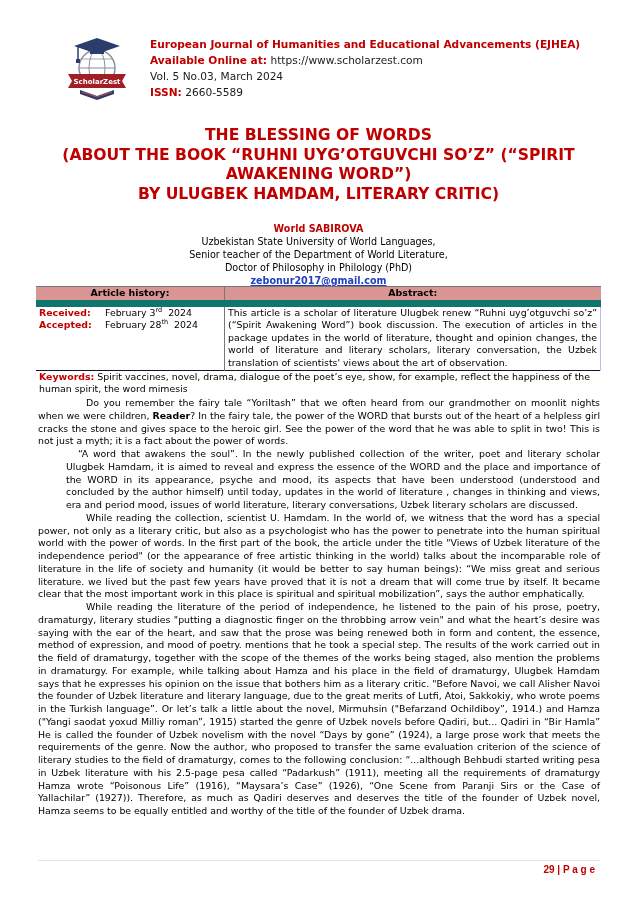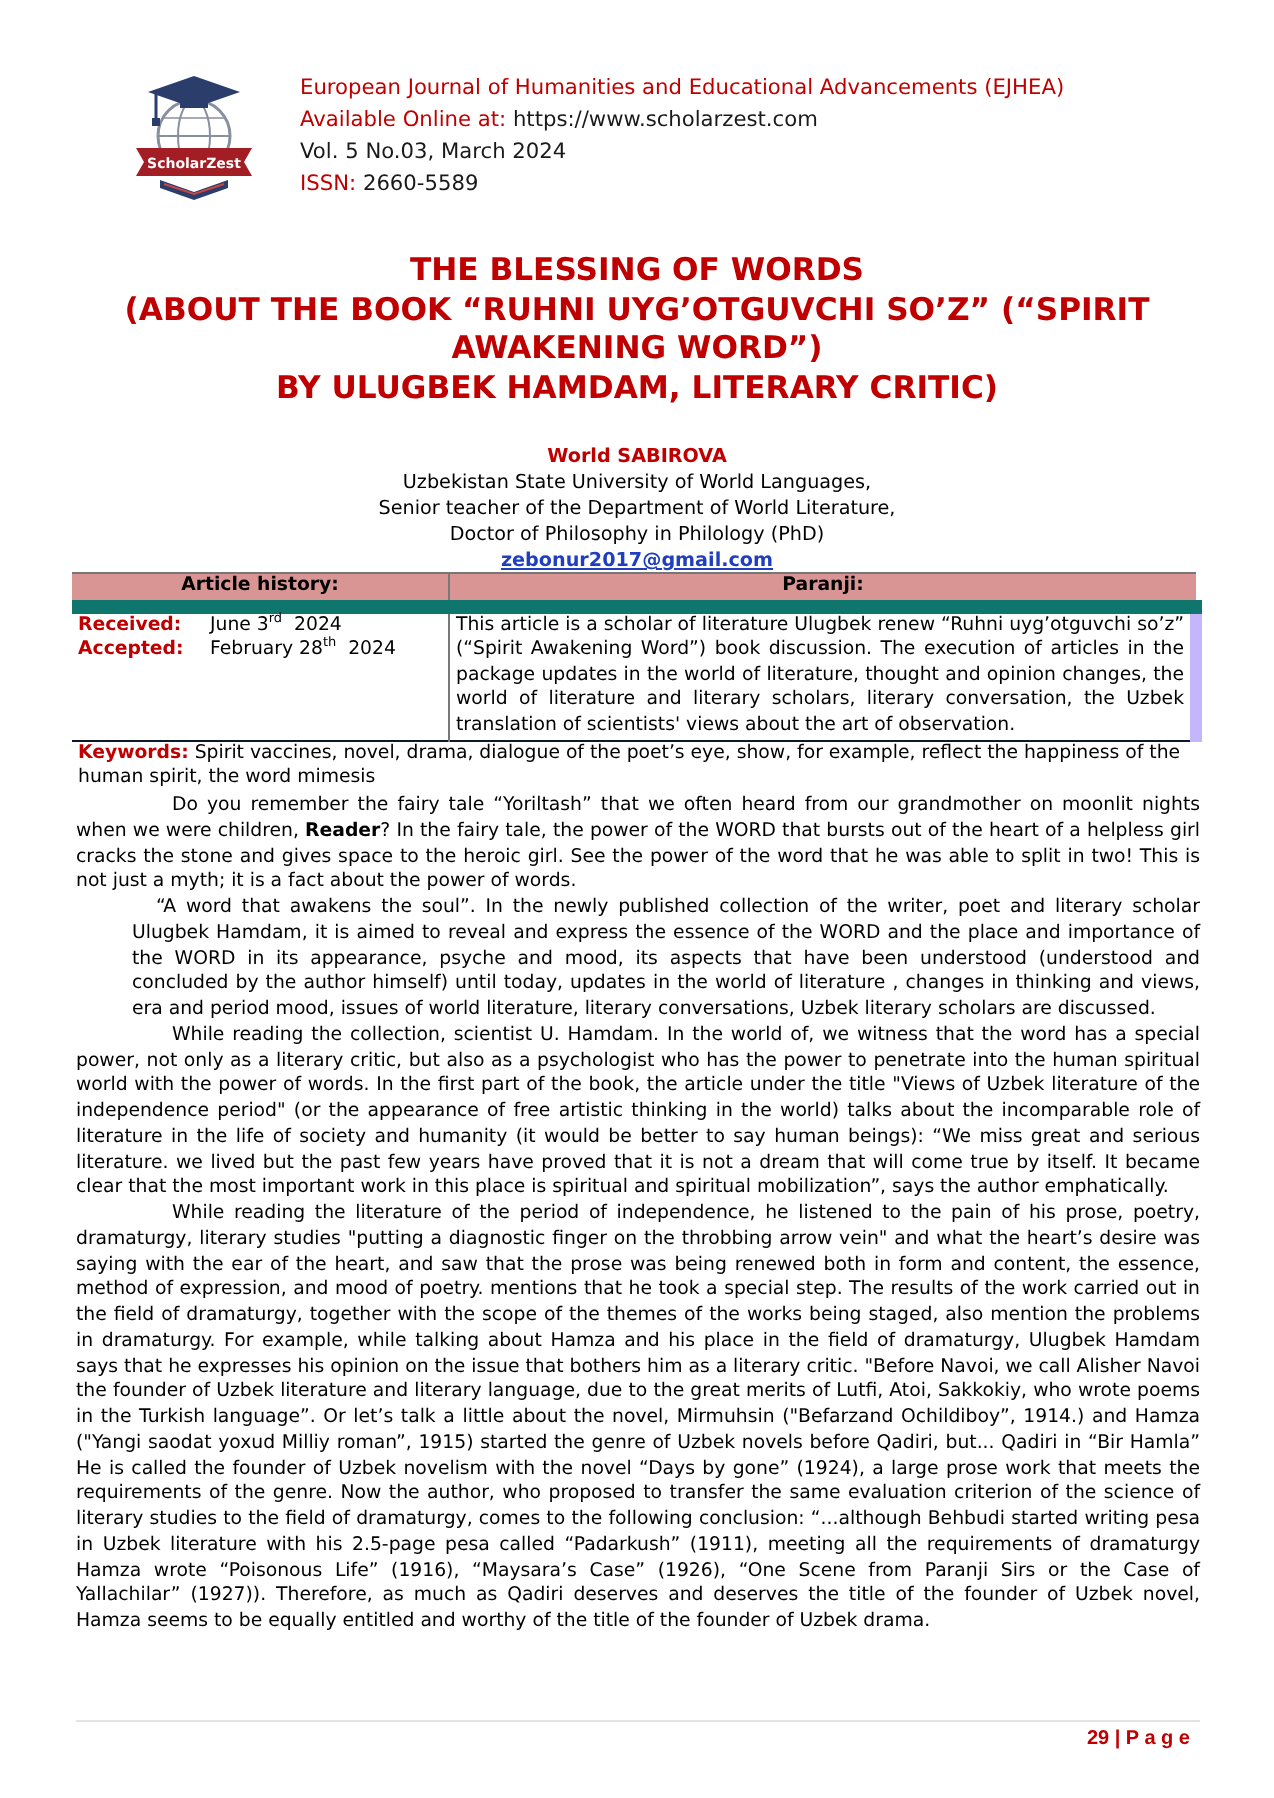"European Journal of Humanities and" .journal .red { font-weight: normal -> bold }
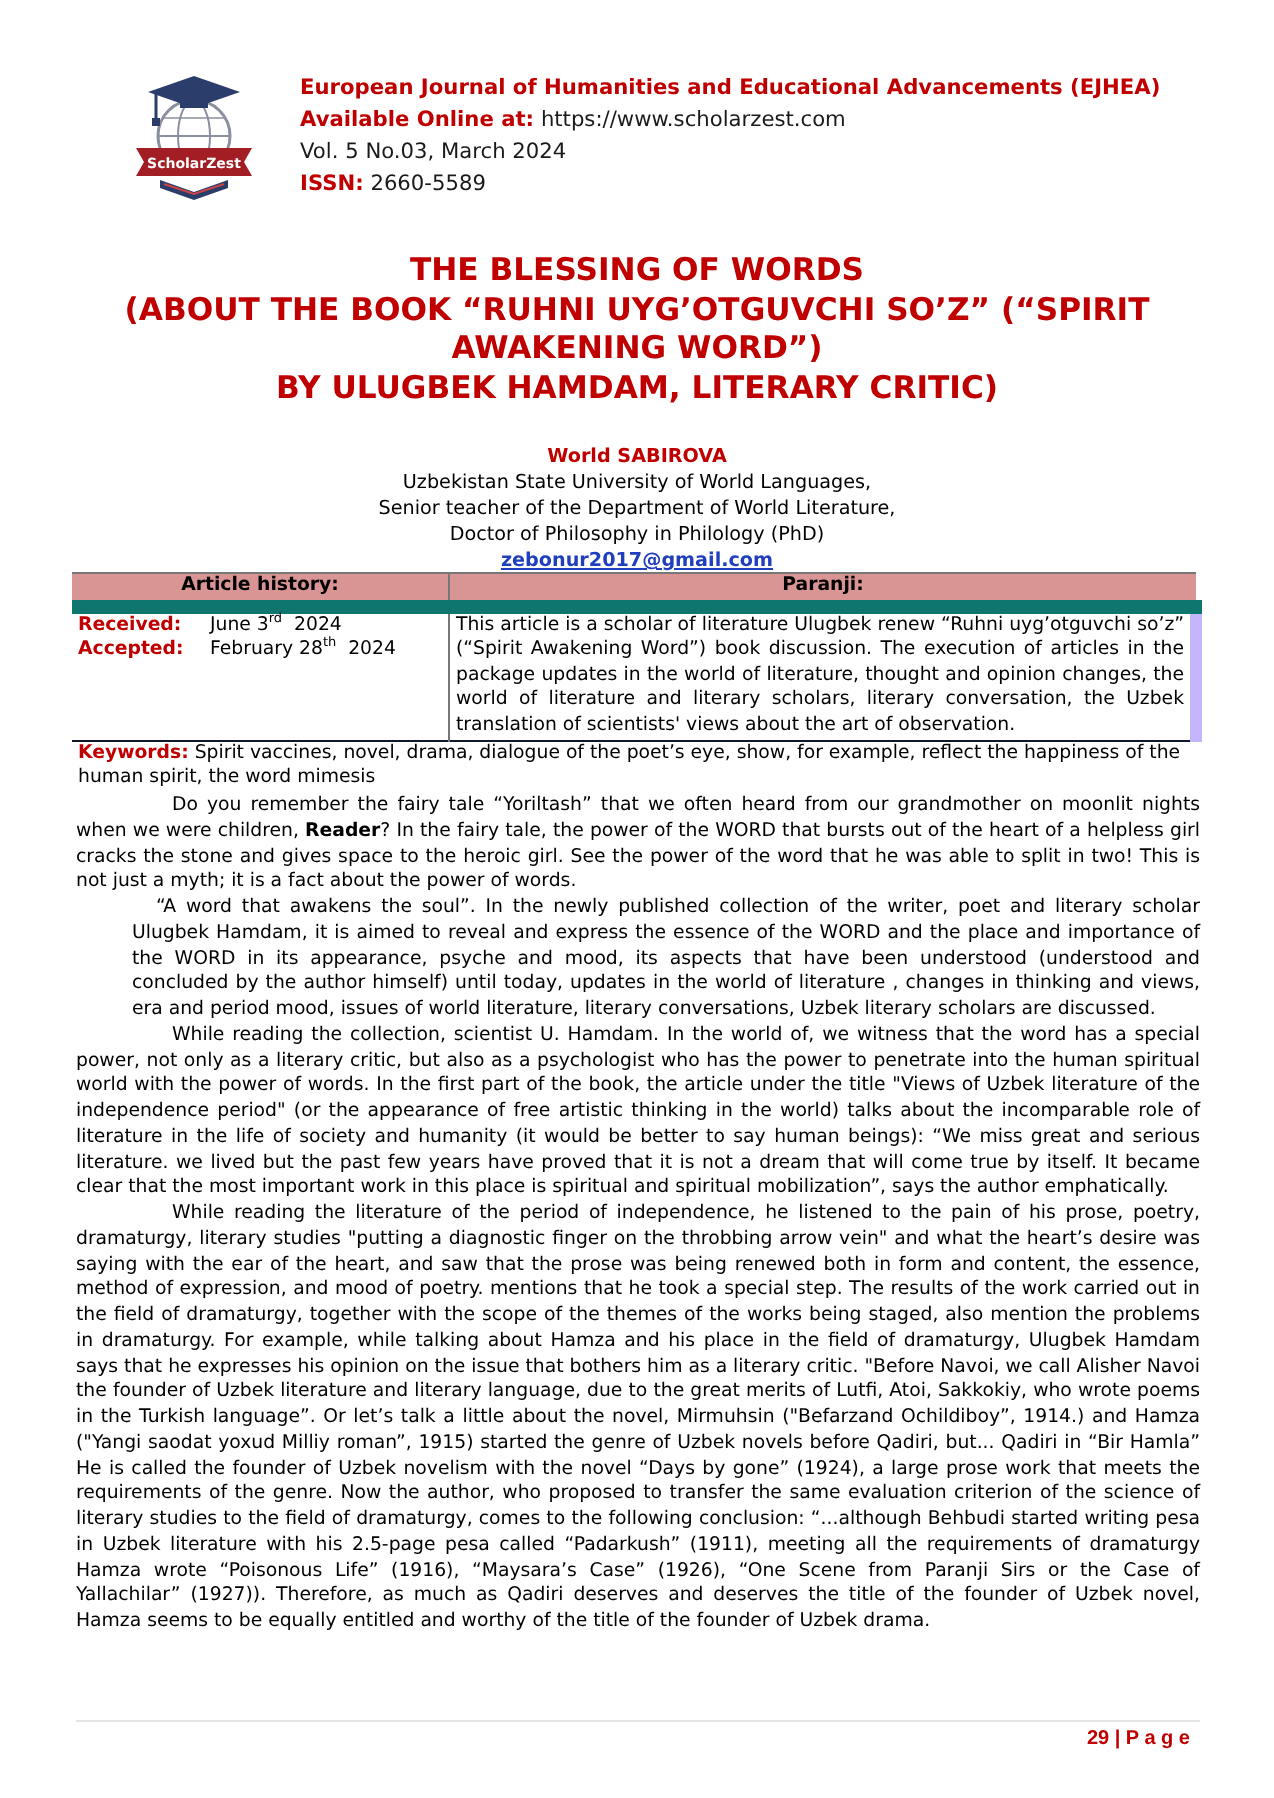"Paranji:" th { text: Paranji -> Abstract }
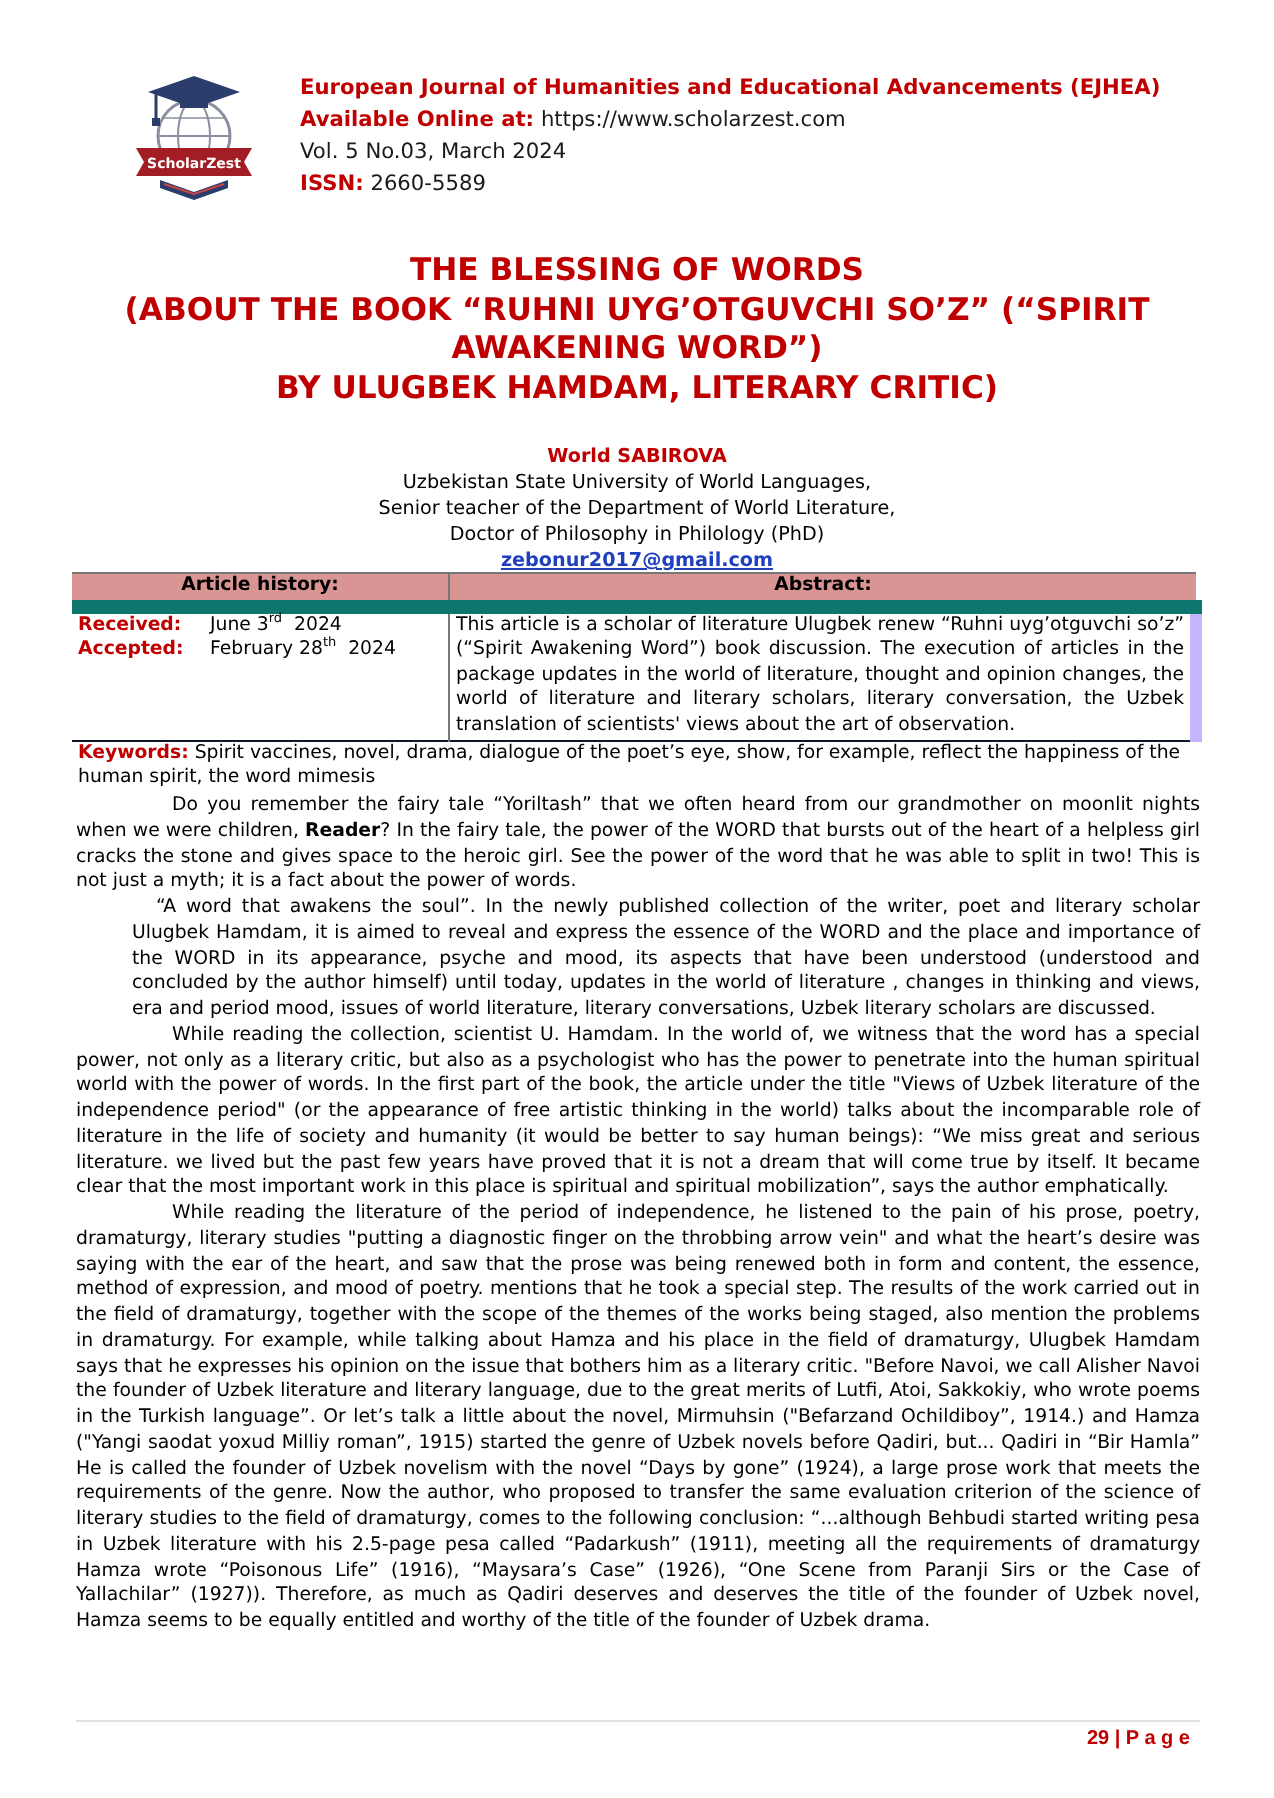"June 3" span { text: June -> February }
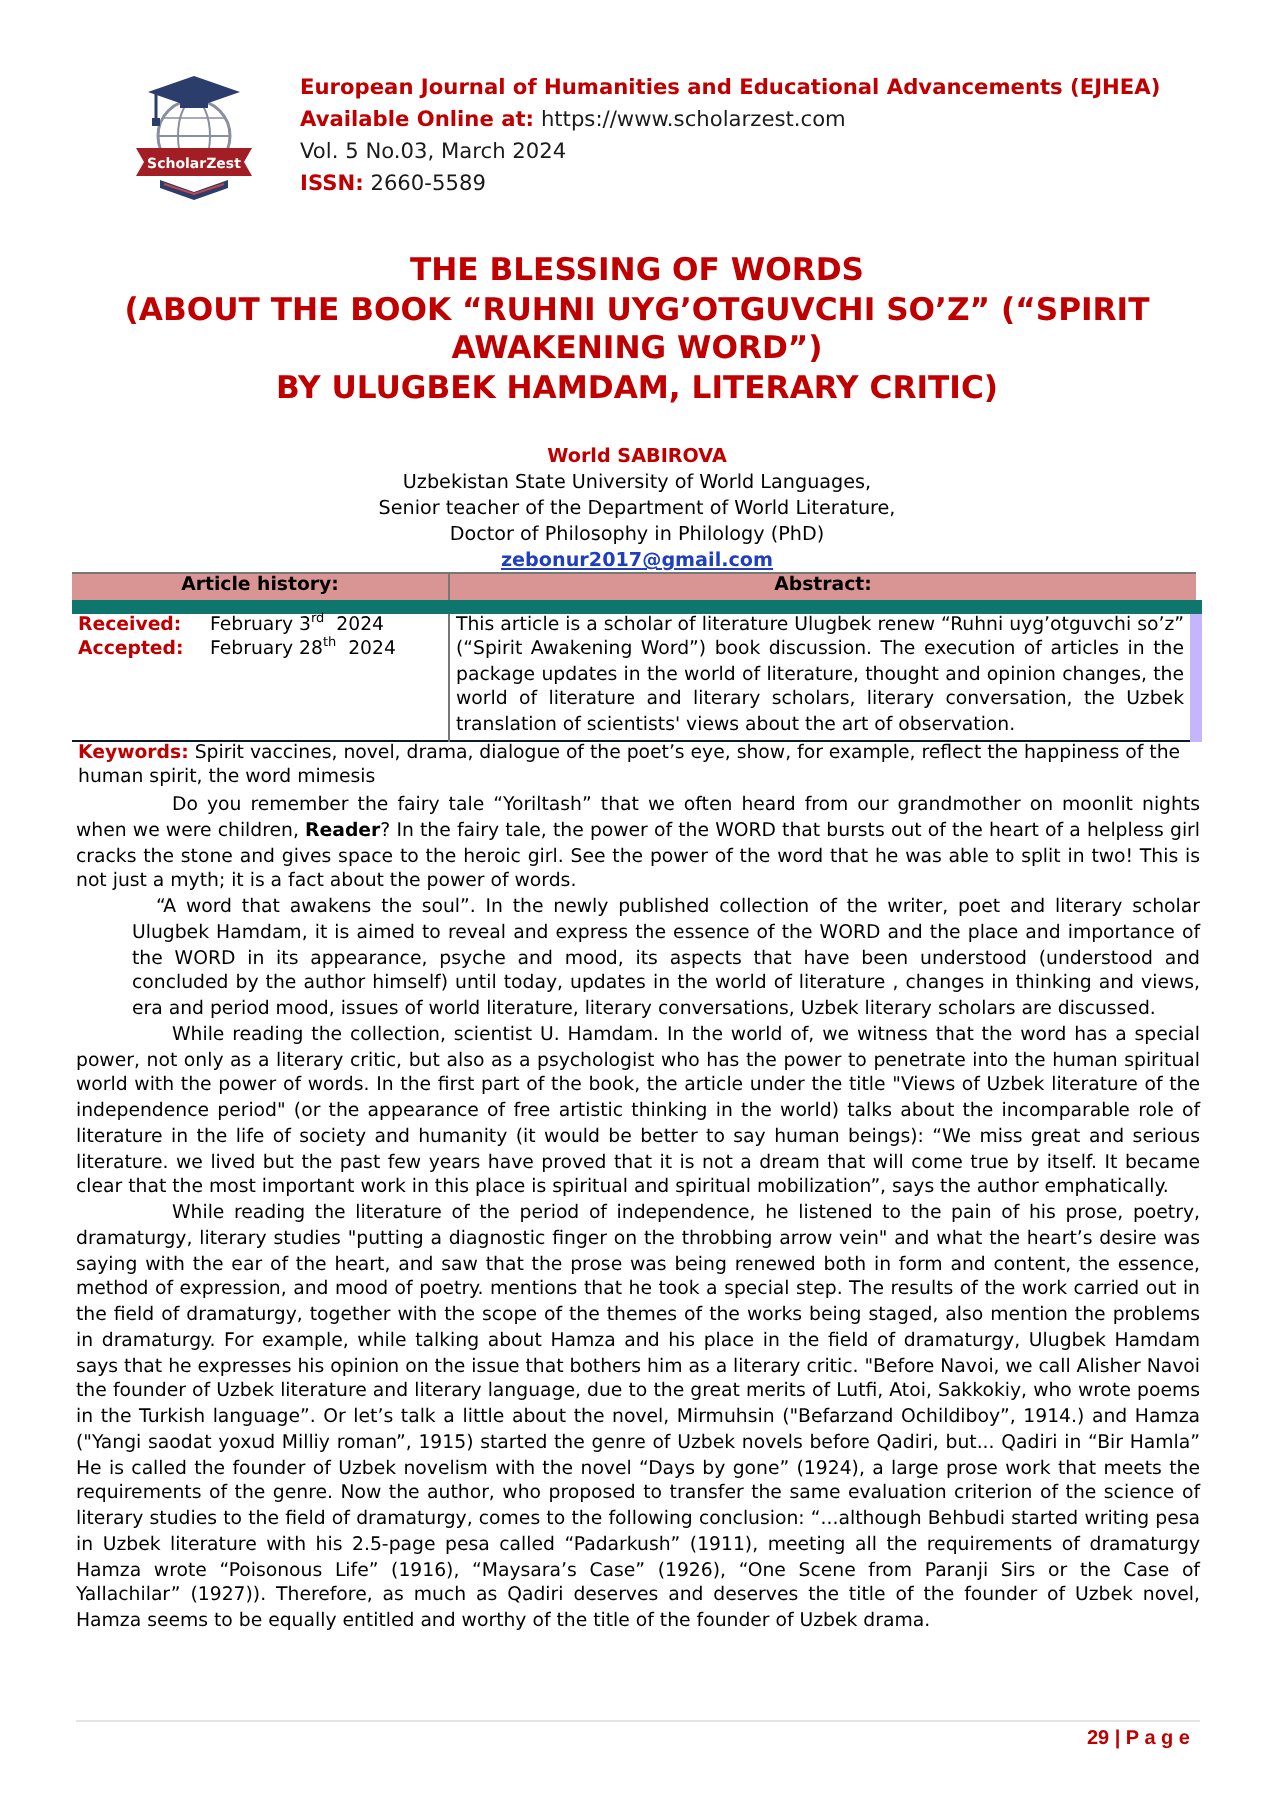"This article is a scholar" table.info .abs { border-right: 6px solid #c4b5fd -> 1px solid #c4b5fd }
